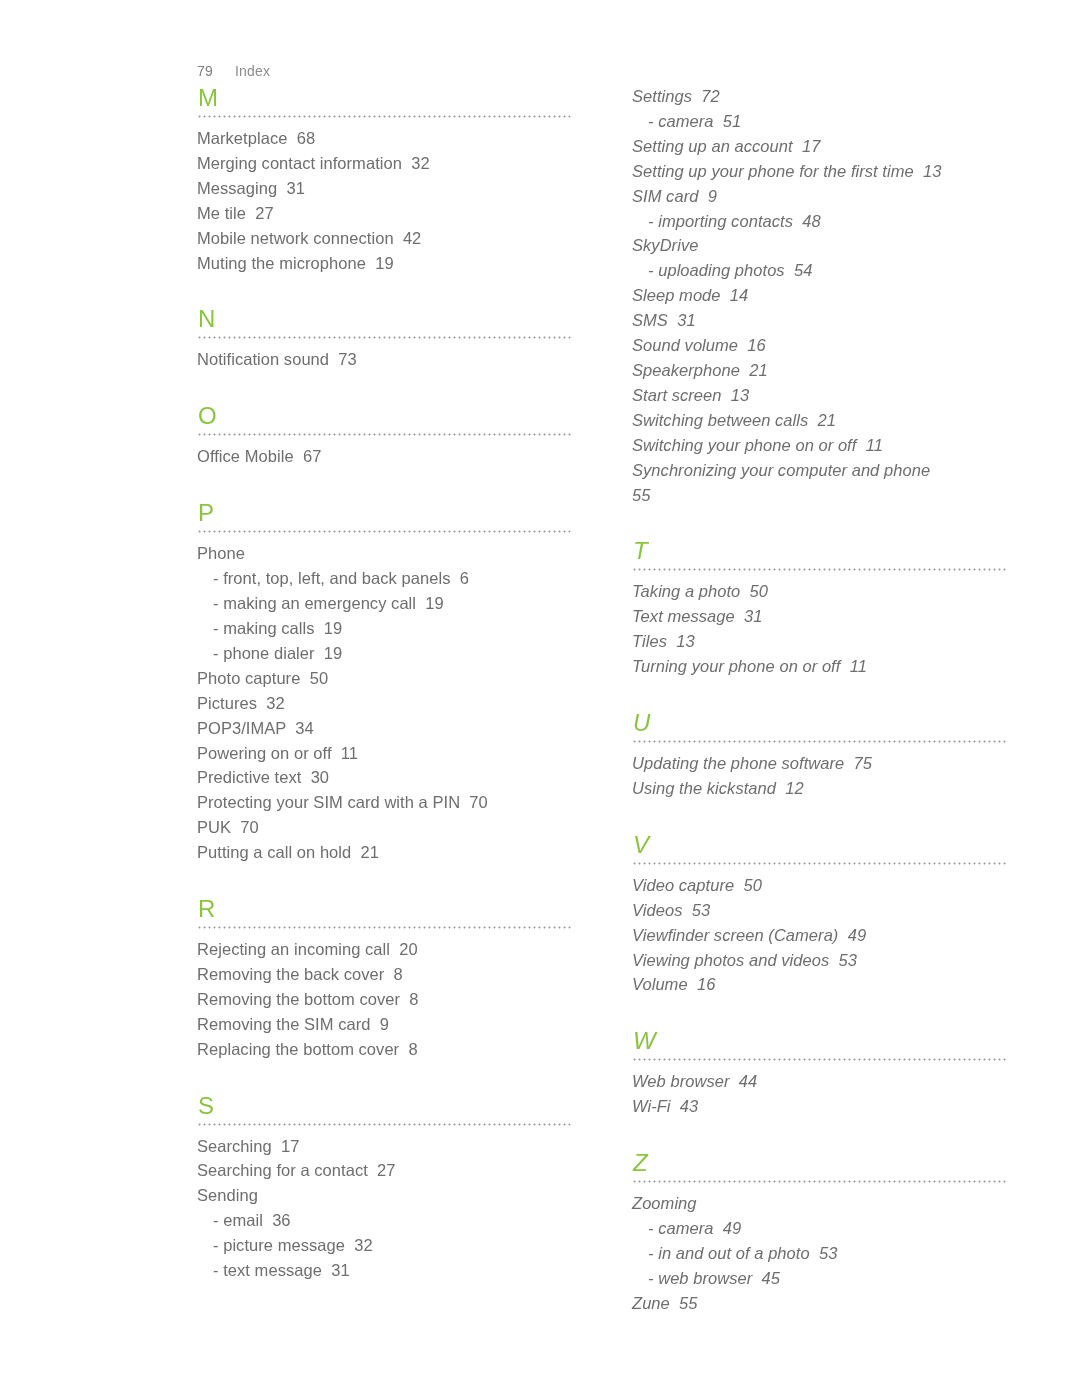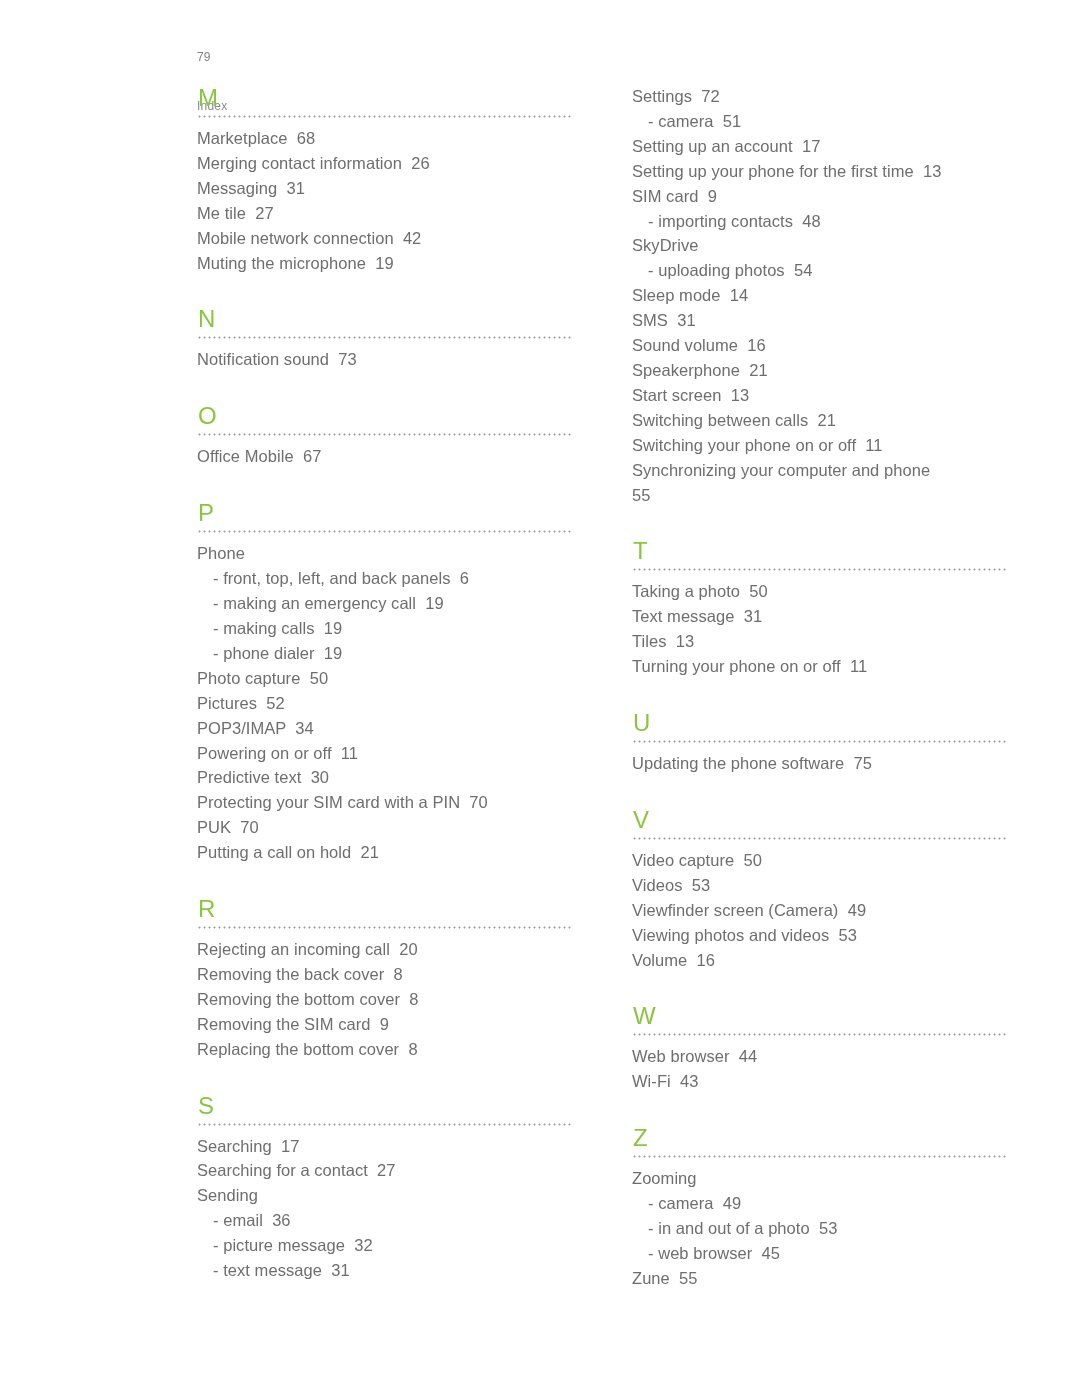"79" .running-header { flex-direction: column -> none; font-size: 12px -> 14px }
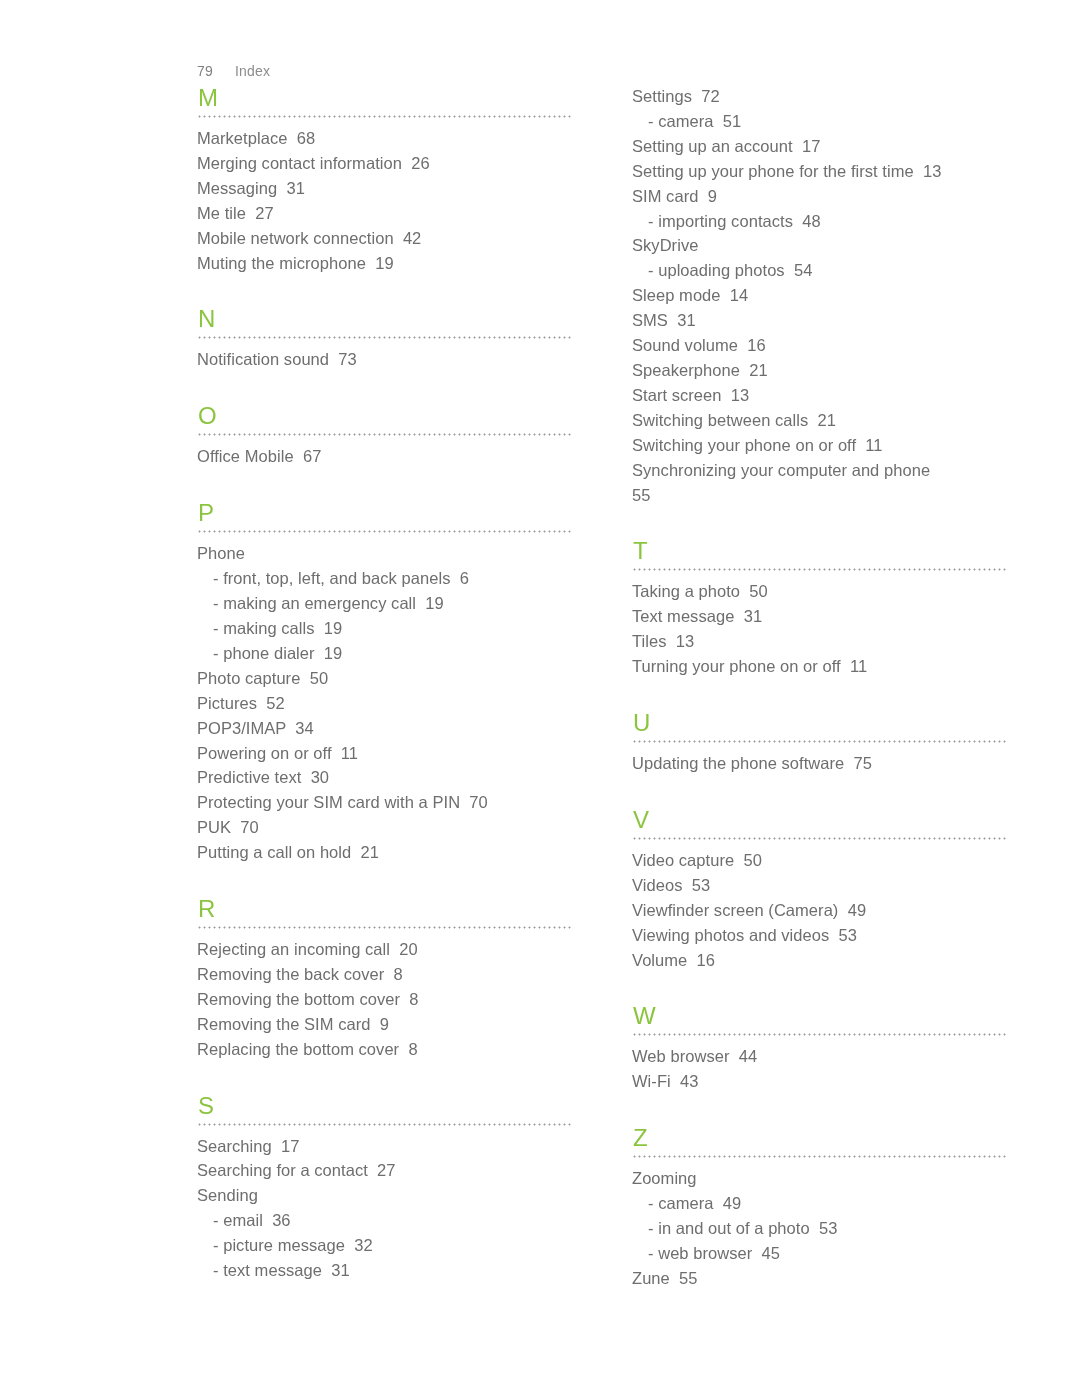"Settings 72" .column.right { font-style: none -> italic }
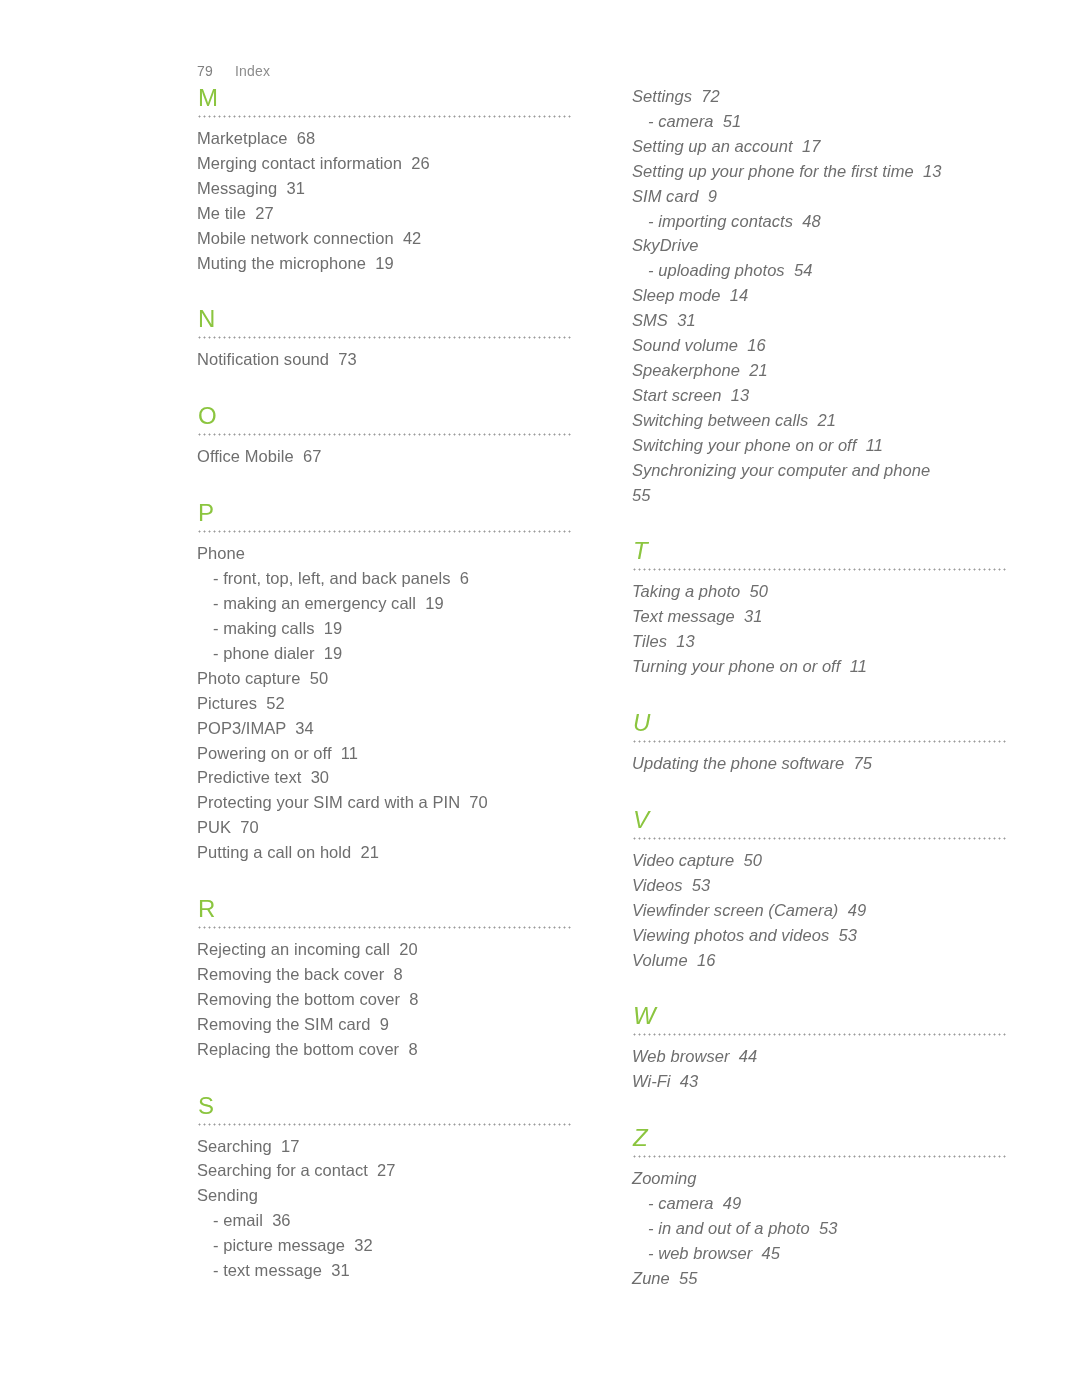"Merging contact information 26" div.entry { text: 26 -> 32 }
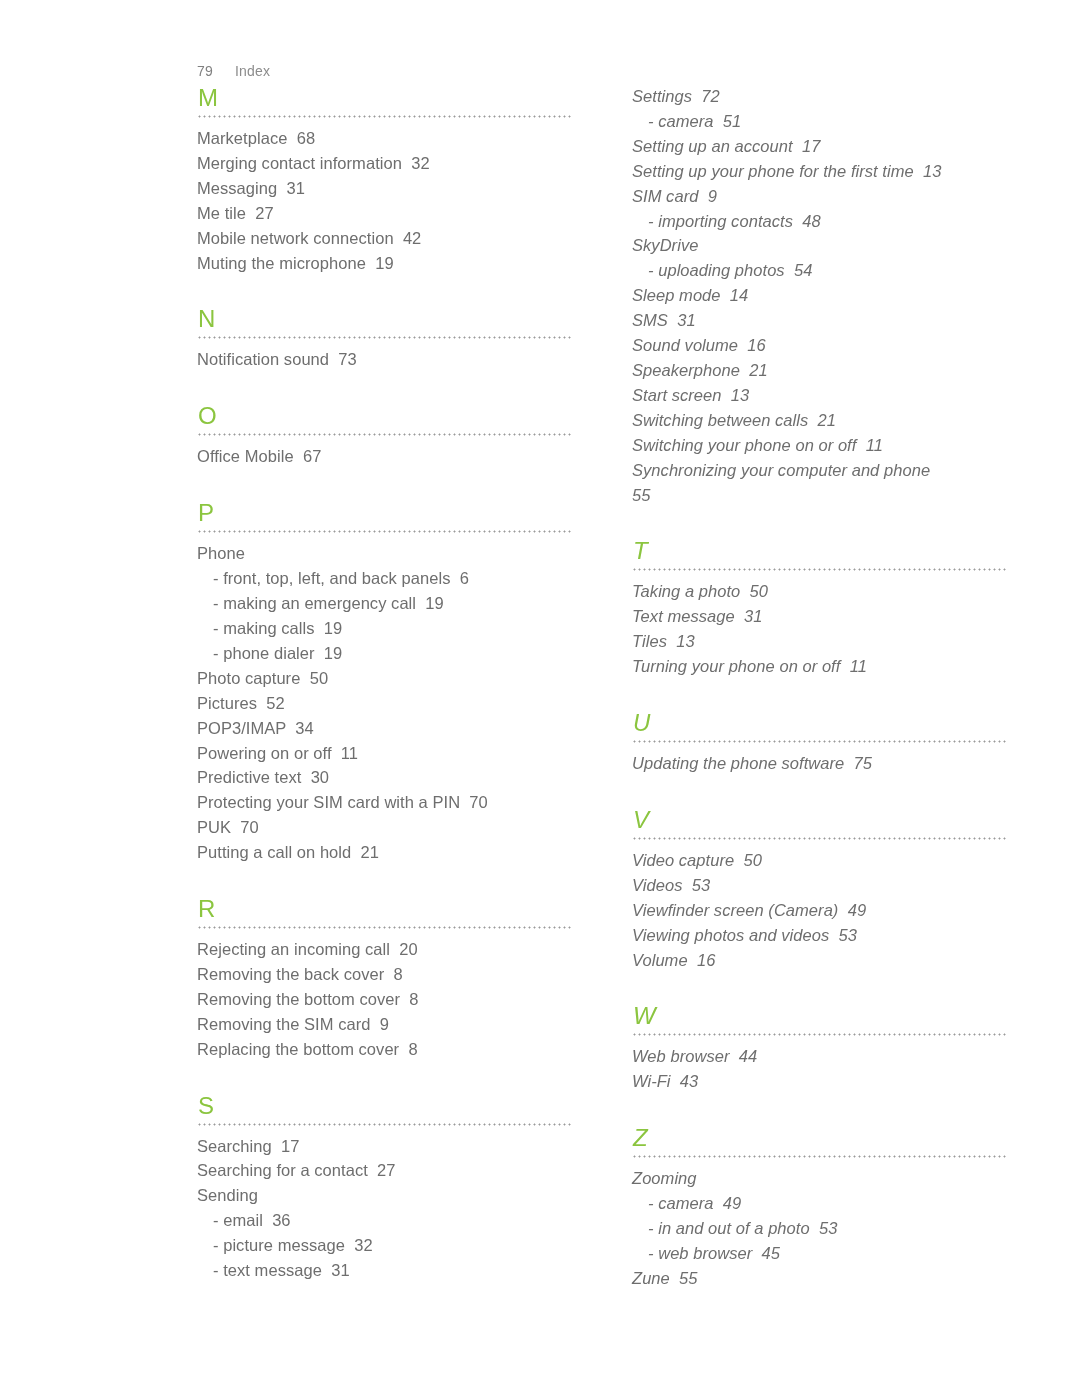"Pictures 52" div.entry { text: 52 -> 32 }
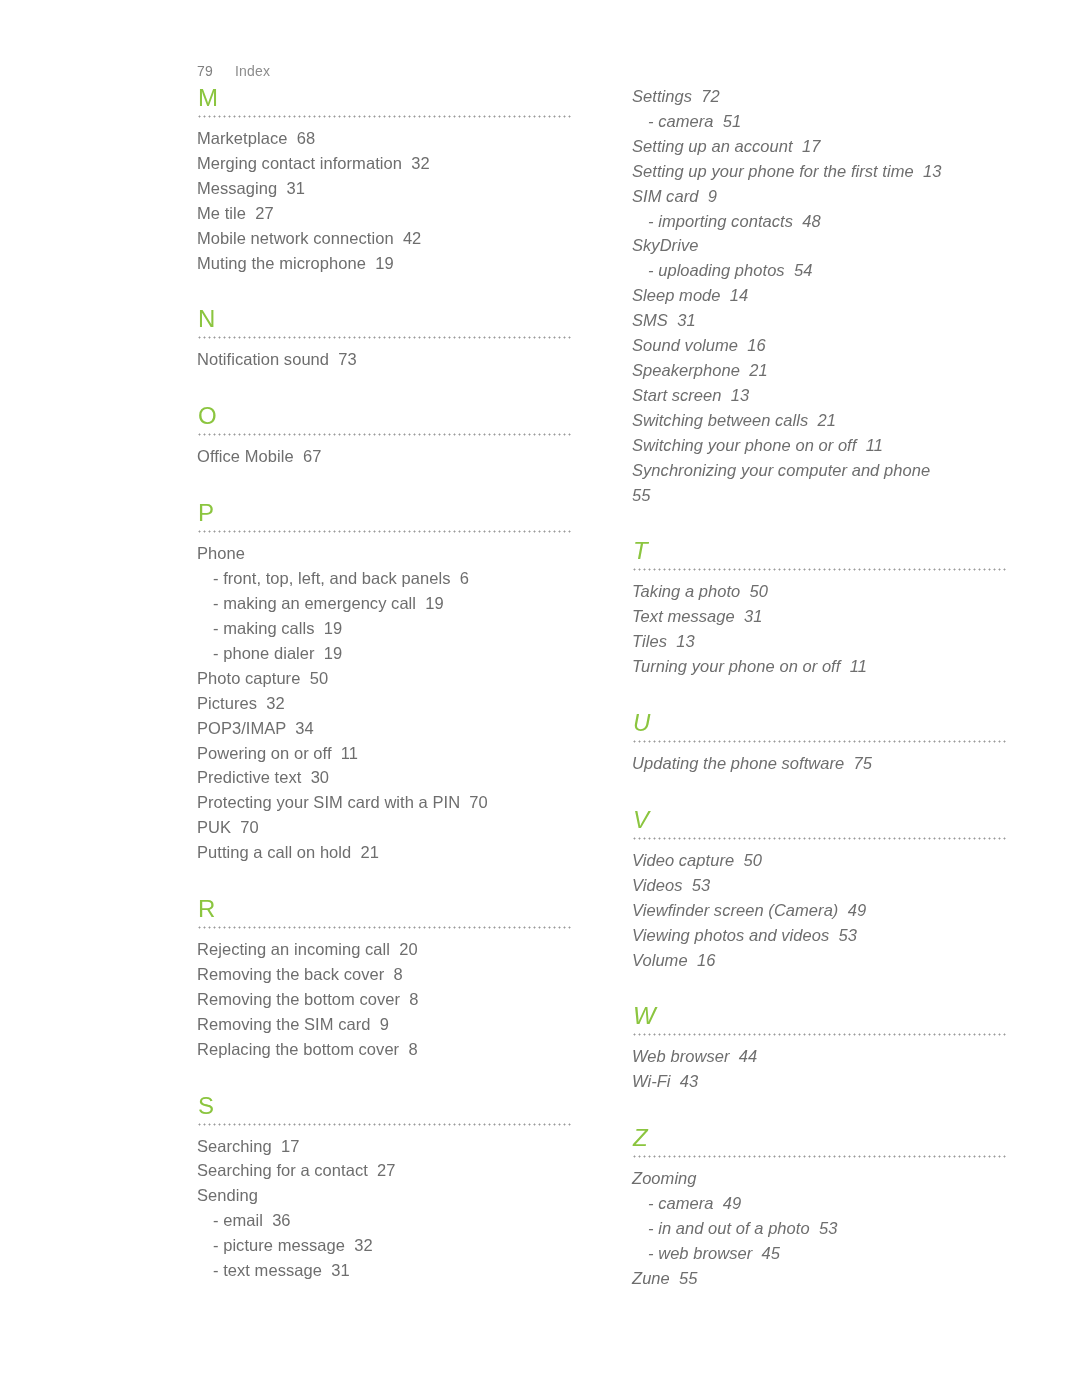"Using the kickstand 12" div.entry { html: none -> <div>Using the kickstand 12</div> }
